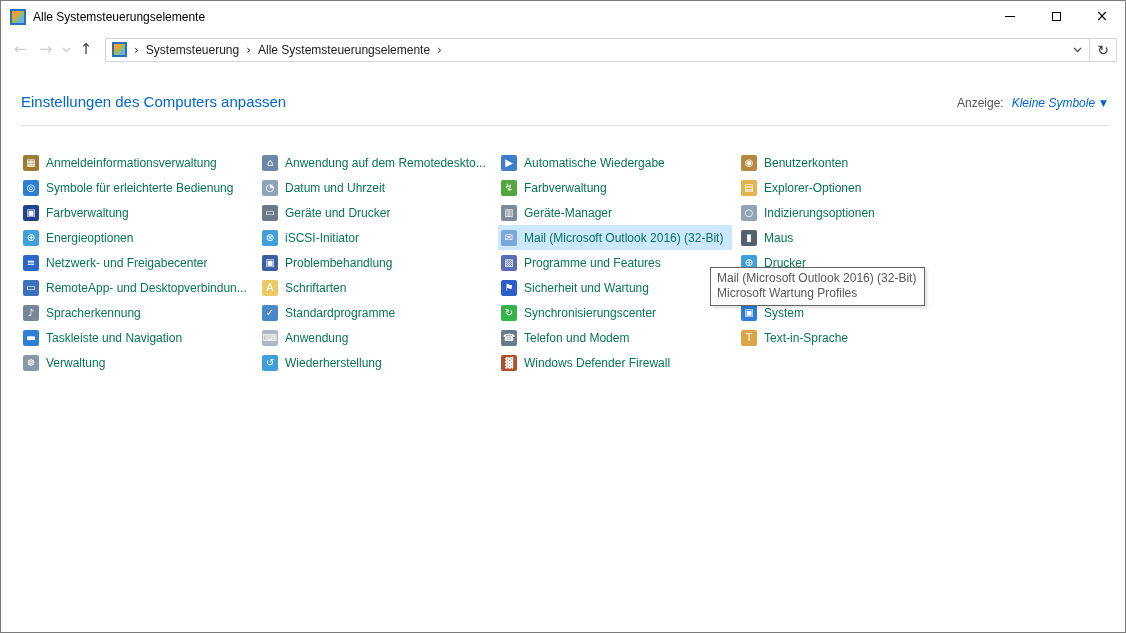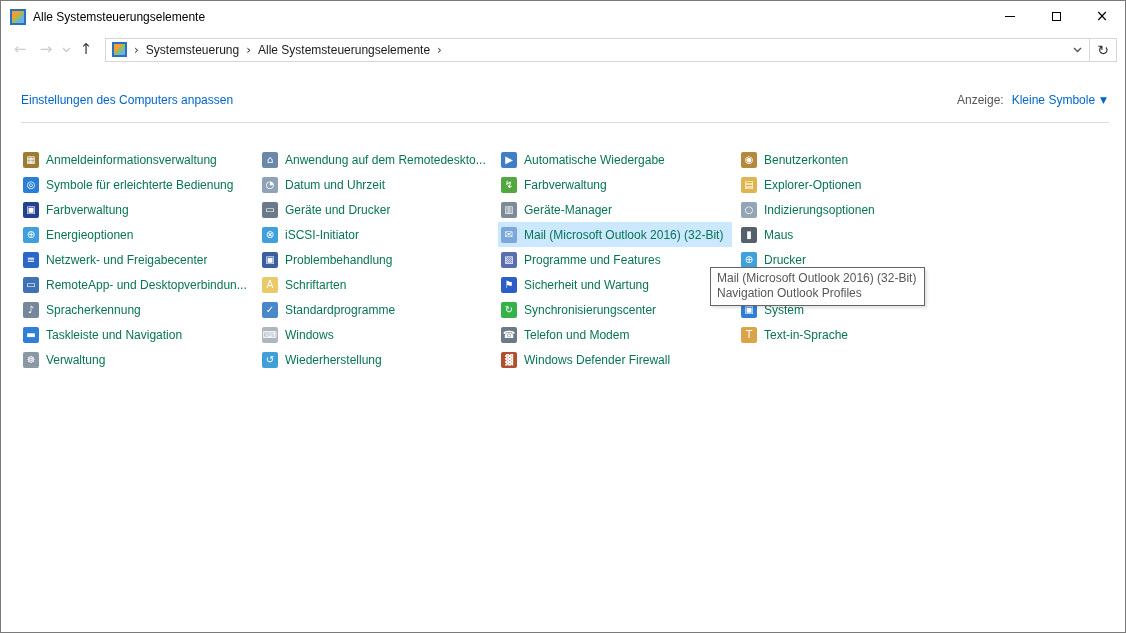"Einstellungen des Computers anpassen" .page-title { font-size: 12px -> 15px }
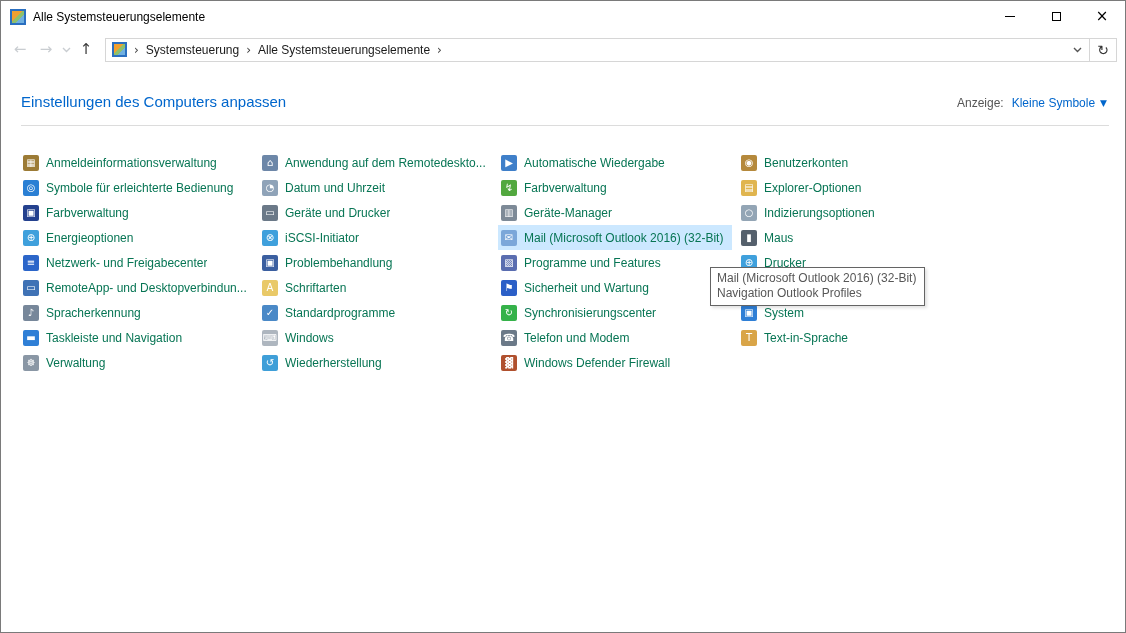"Kleine Symbole" .view-value { font-style: none -> italic }
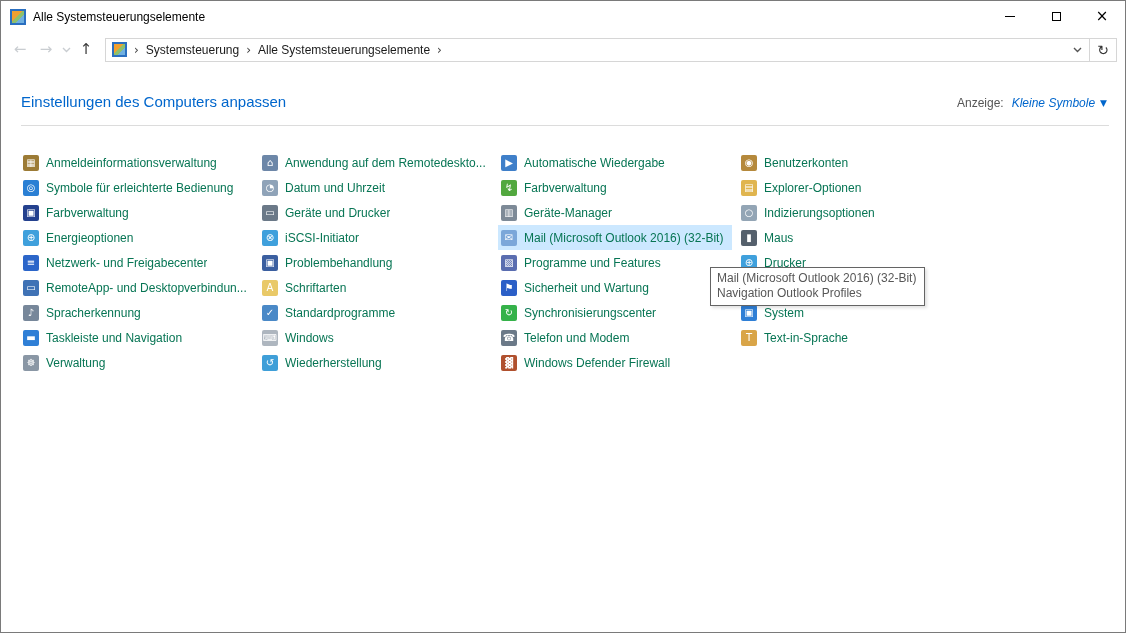"Navigation Outlook Profiles" div { text: Navigation Outlook -> Microsoft Wartung }
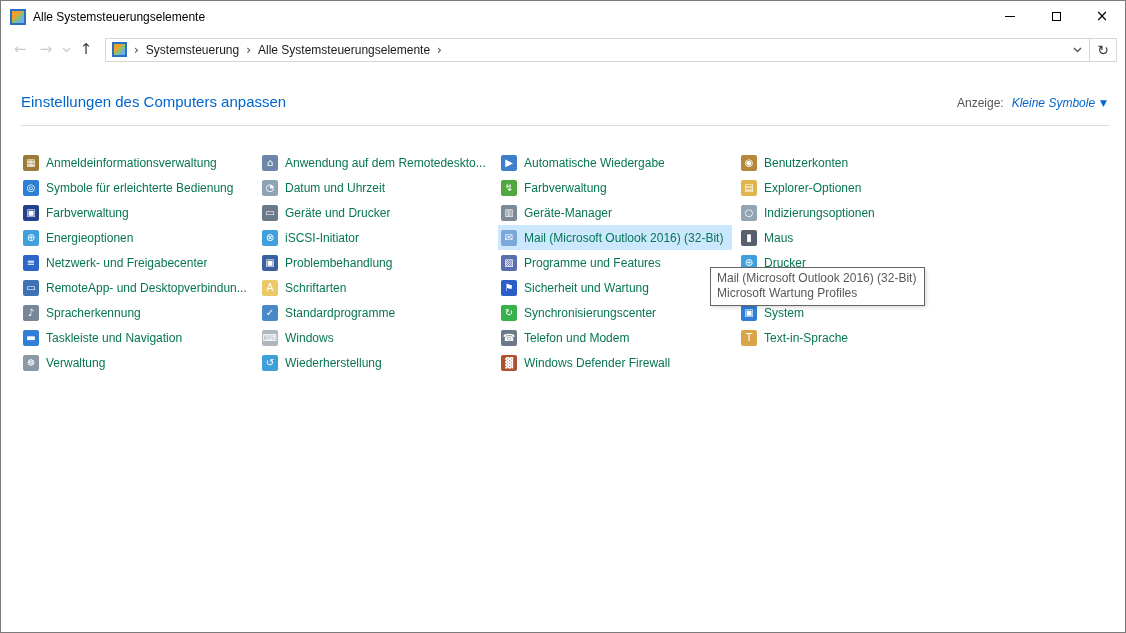"Windows" span.item-label { text: Windows -> Anwendung }
